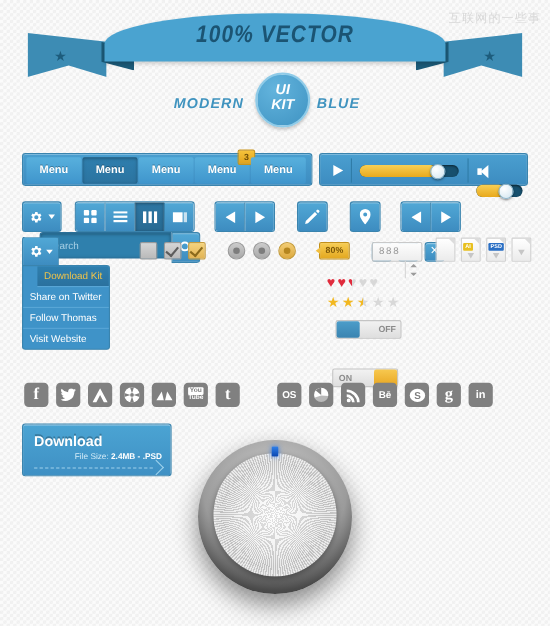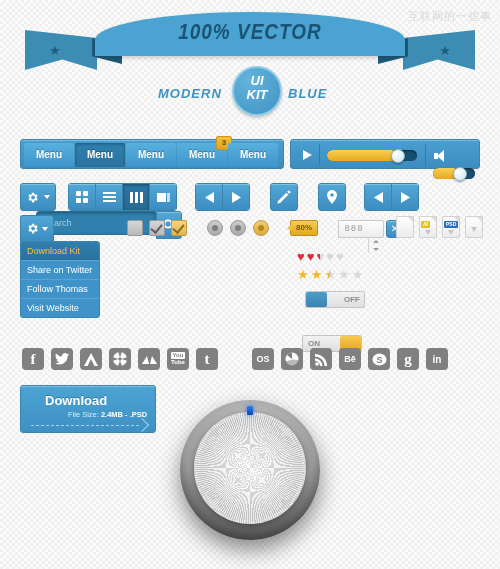"Download Kit" .dd-item.sel { margin-left: none -> 13px }
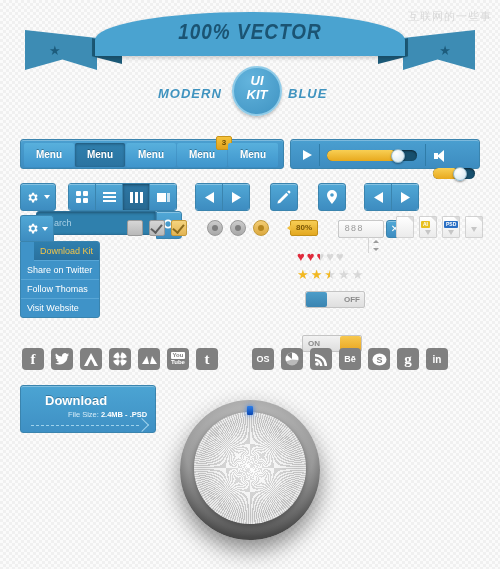"Download" #dl-title { left: 24px -> 10px }
